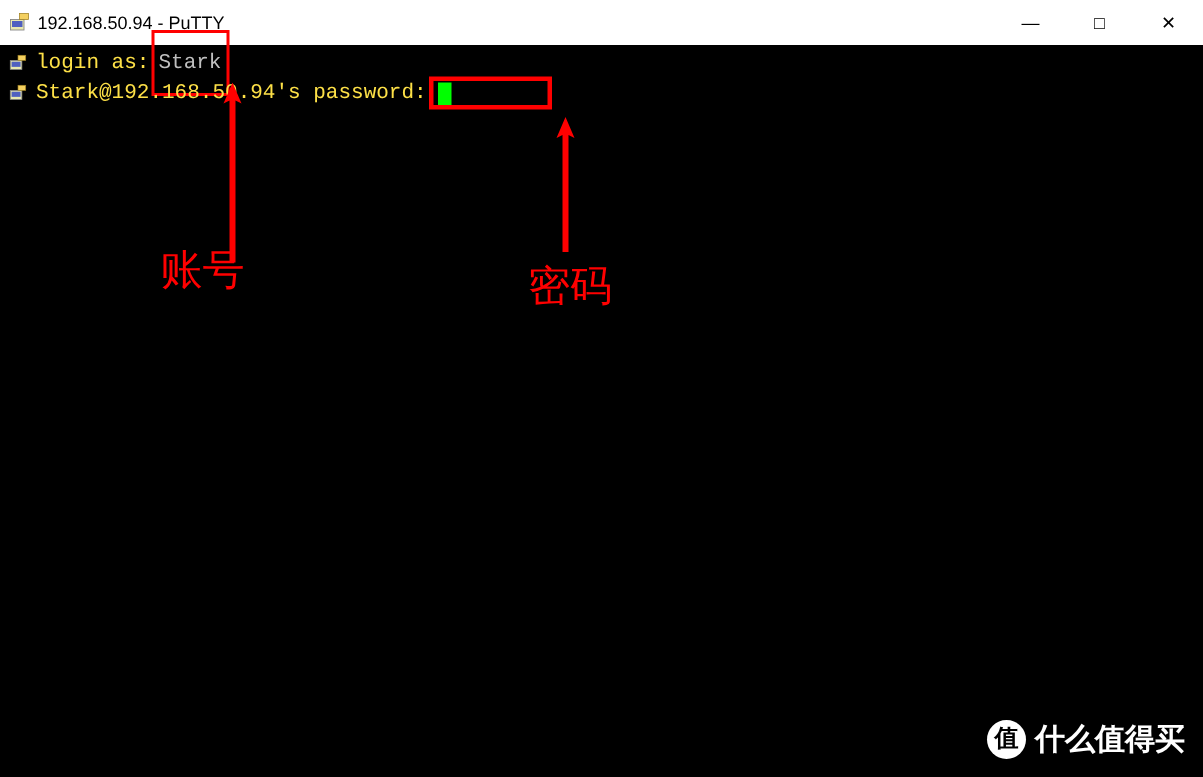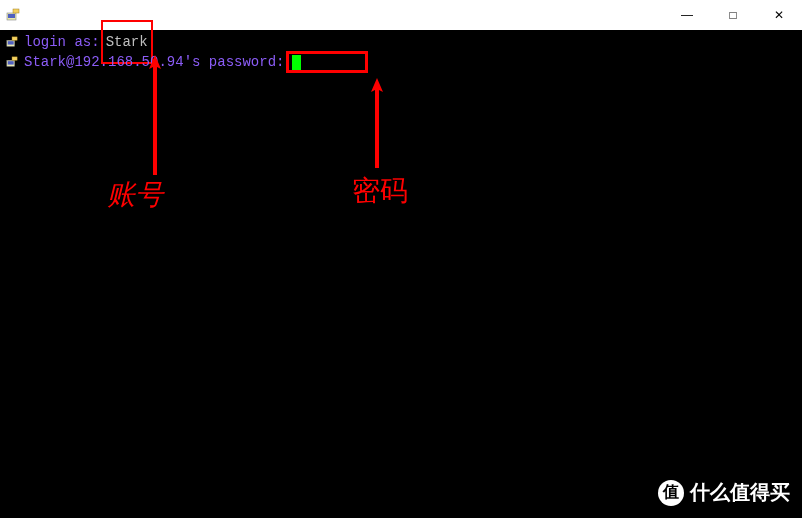"192.168.50.94 - PuTTY" span { html: none -> <span>192.168.50.94 - PuTTY</span> }
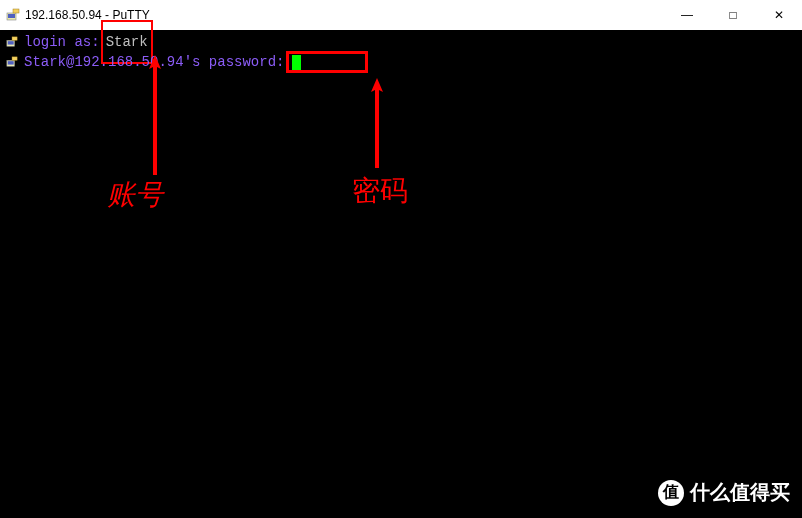"login as:" .gray-text { color: #8b5cf6 -> #fde047 }
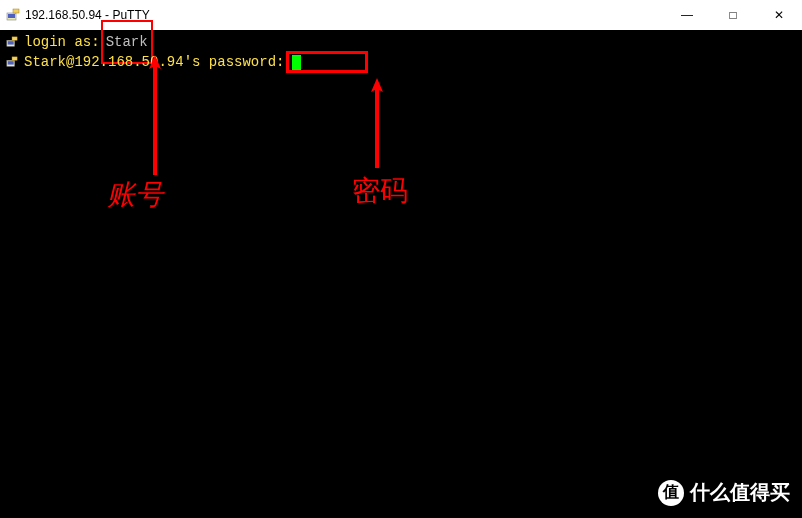"账号" .anno1 { font-style: italic -> none; top: 176px -> 161px }
